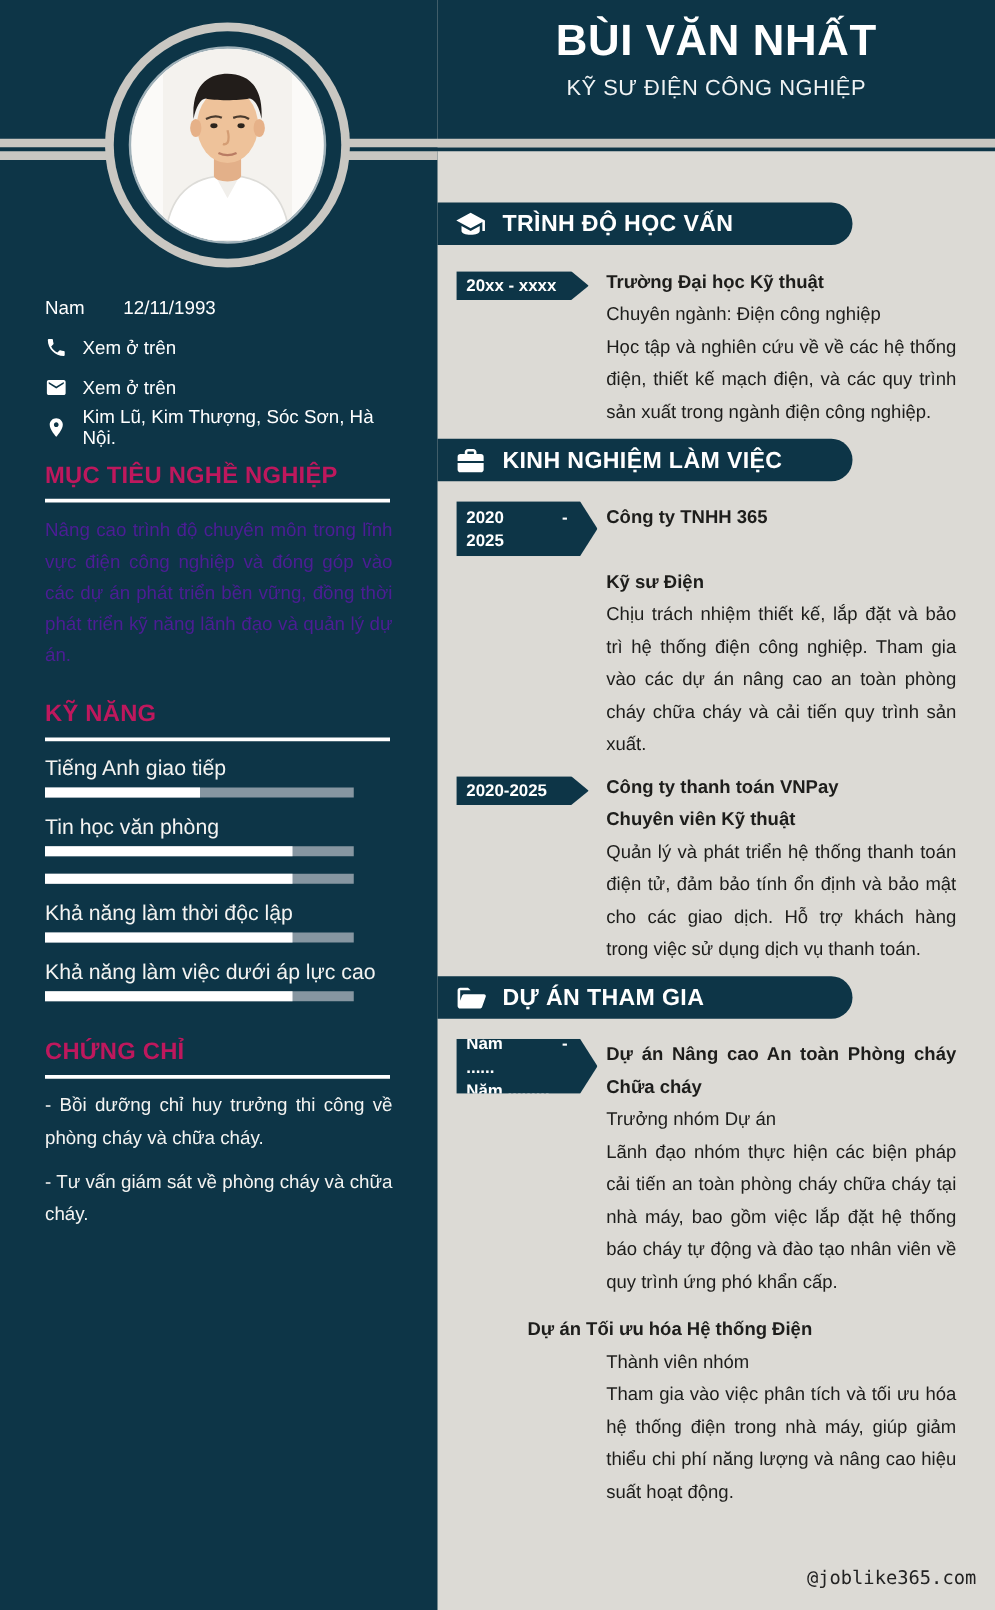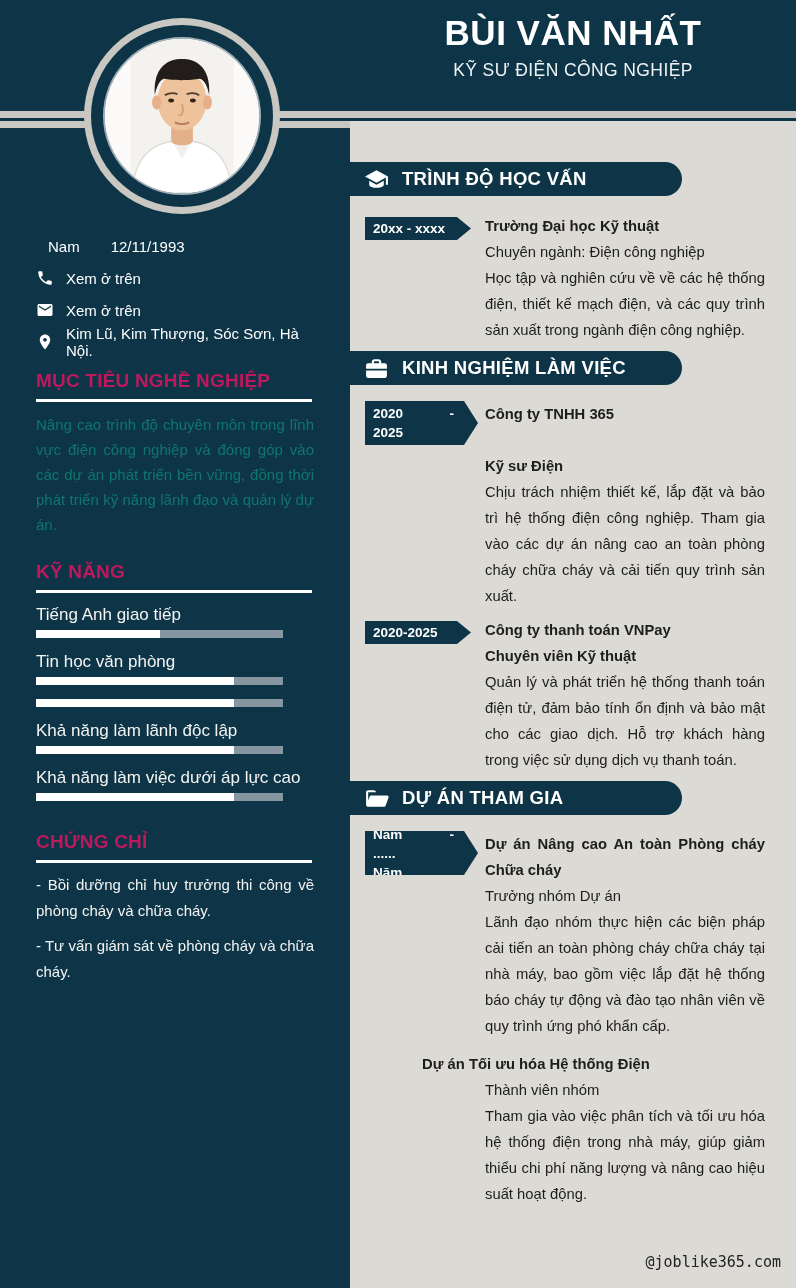"Nam" .info-pair { margin-left: 12px -> none }
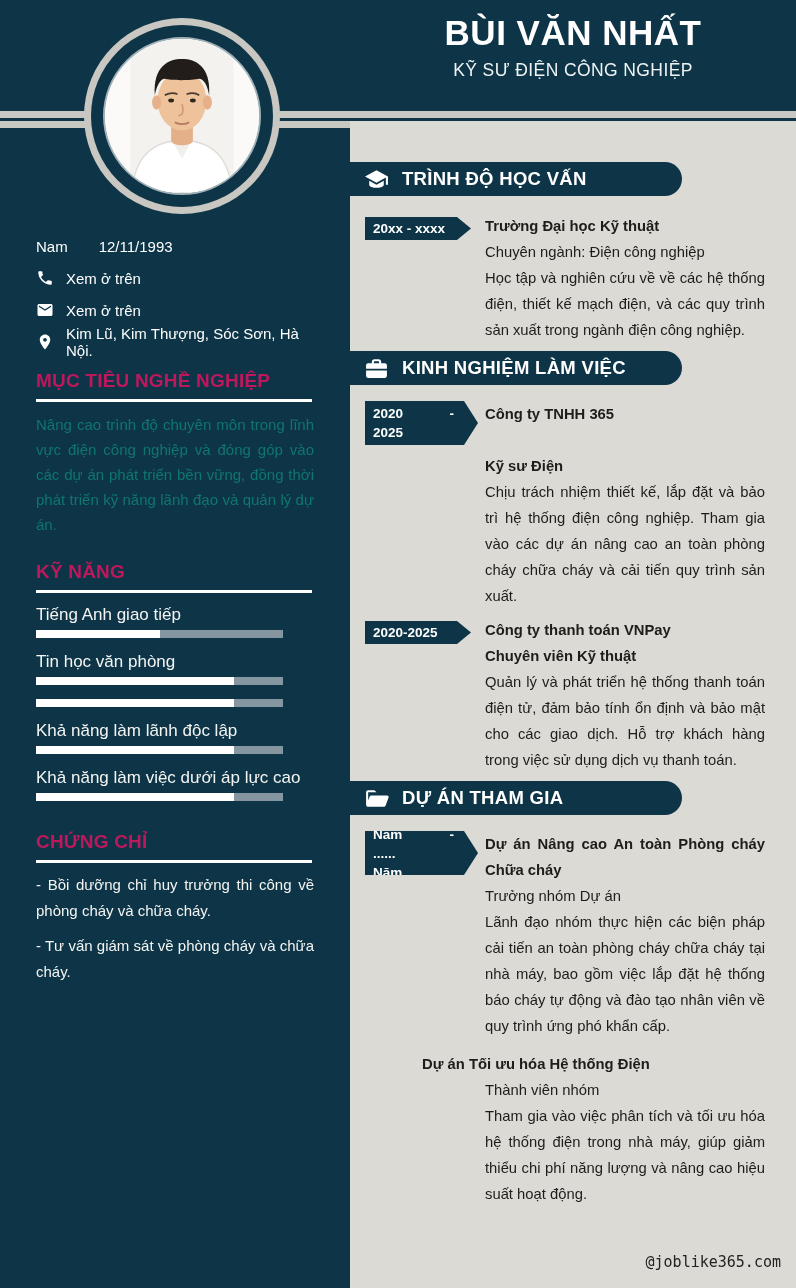"Nâng cao trình độ chuyên" .side-par { color: #0f766e -> #4c1d95 }
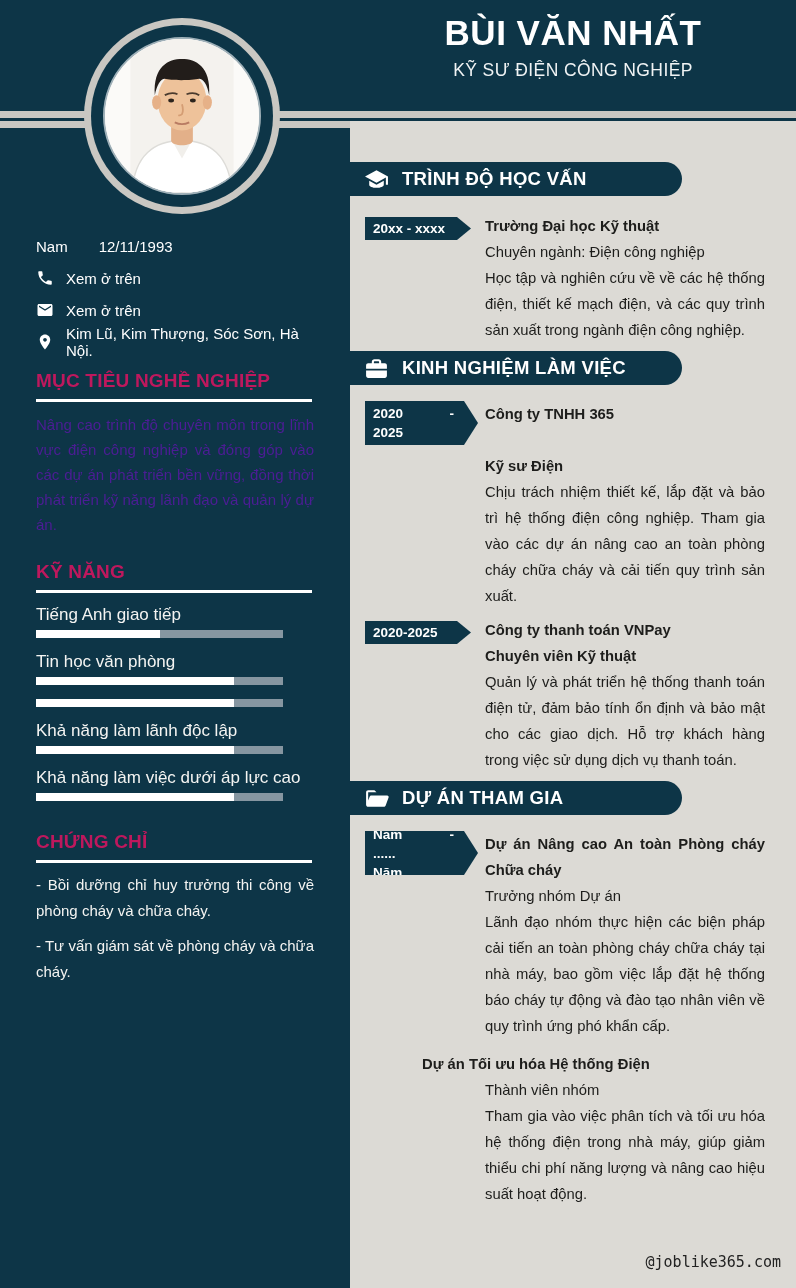"Khả năng làm lãnh độc" div.skill-label { text: lãnh -> thời }
